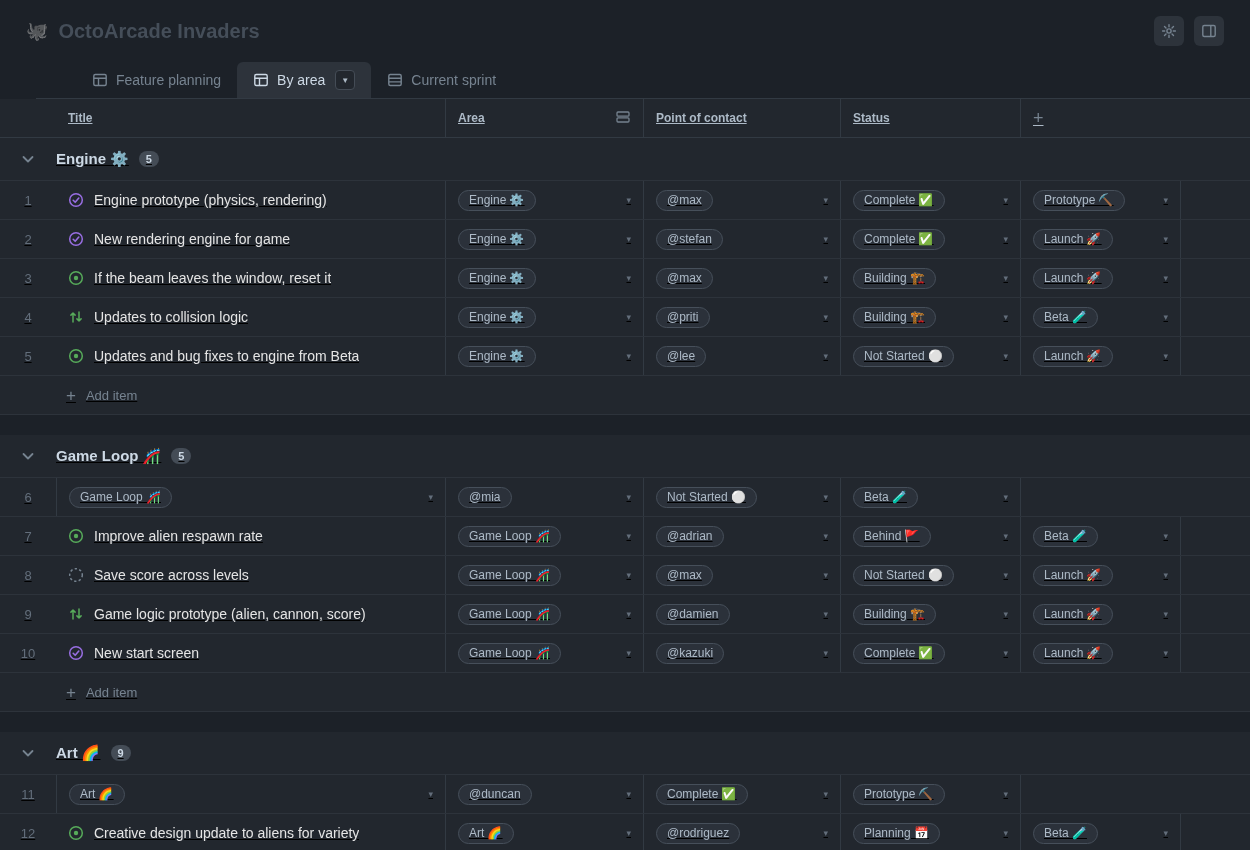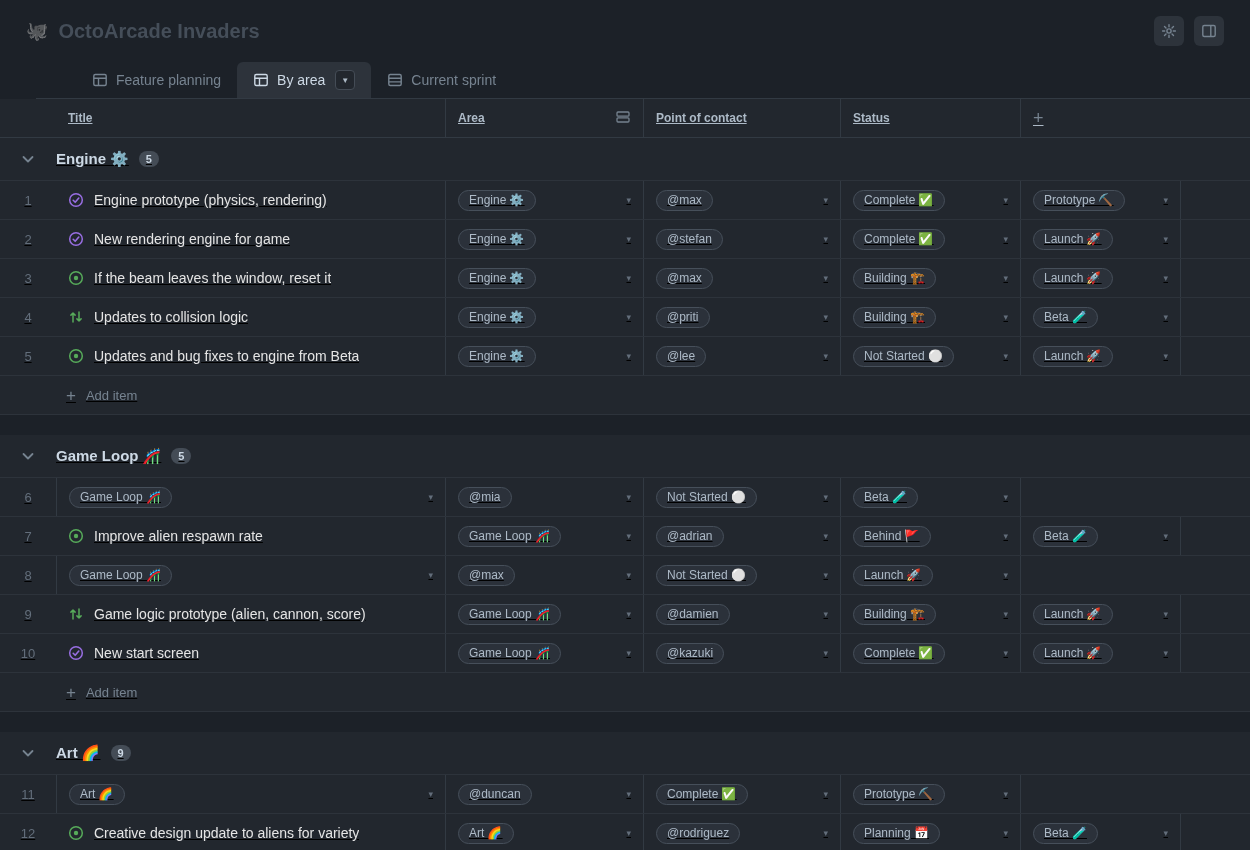"Save score across levels" div.c { html: none -> <div> <span> <svg> <circle></circle> </svg> </span> <span>Save score across levels</span> </div> }
